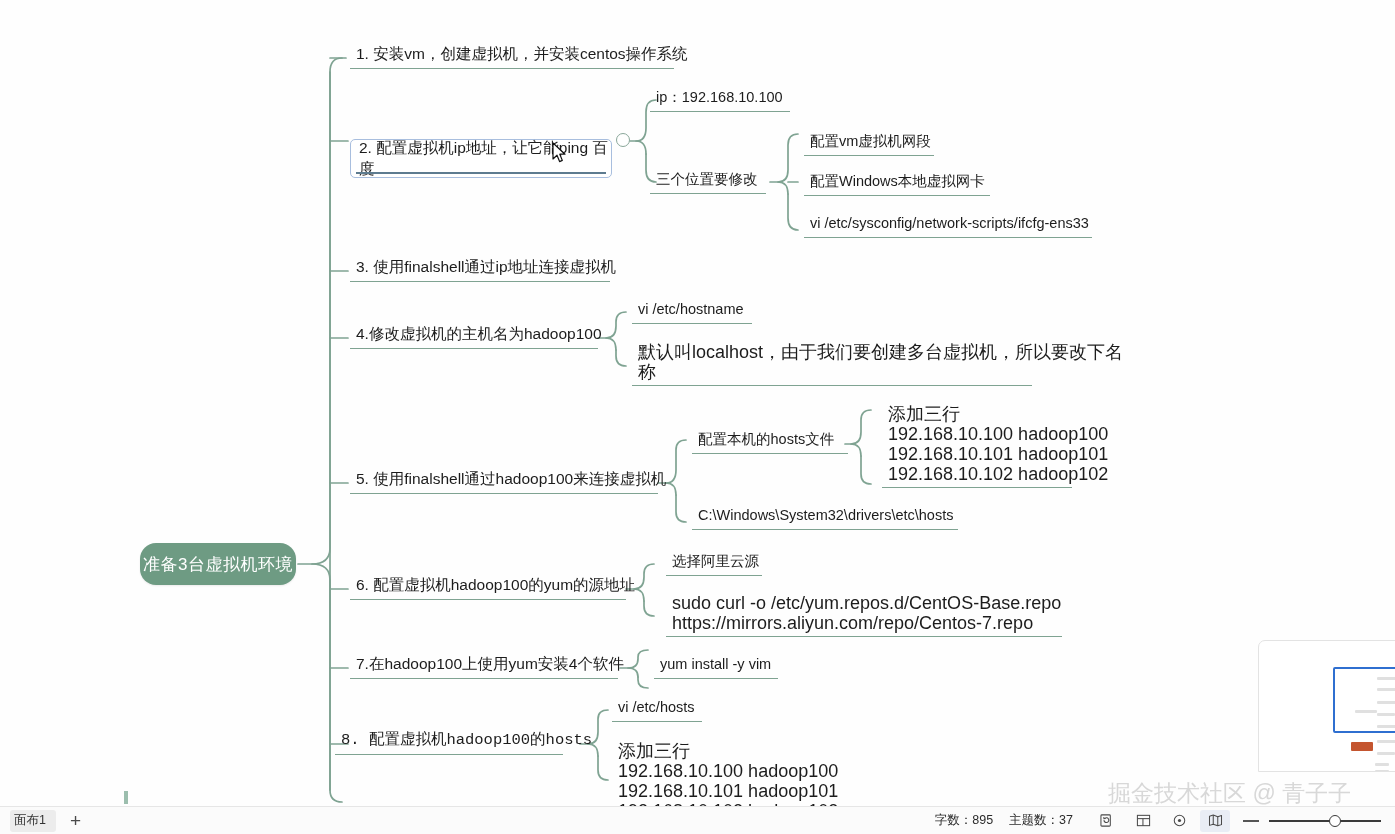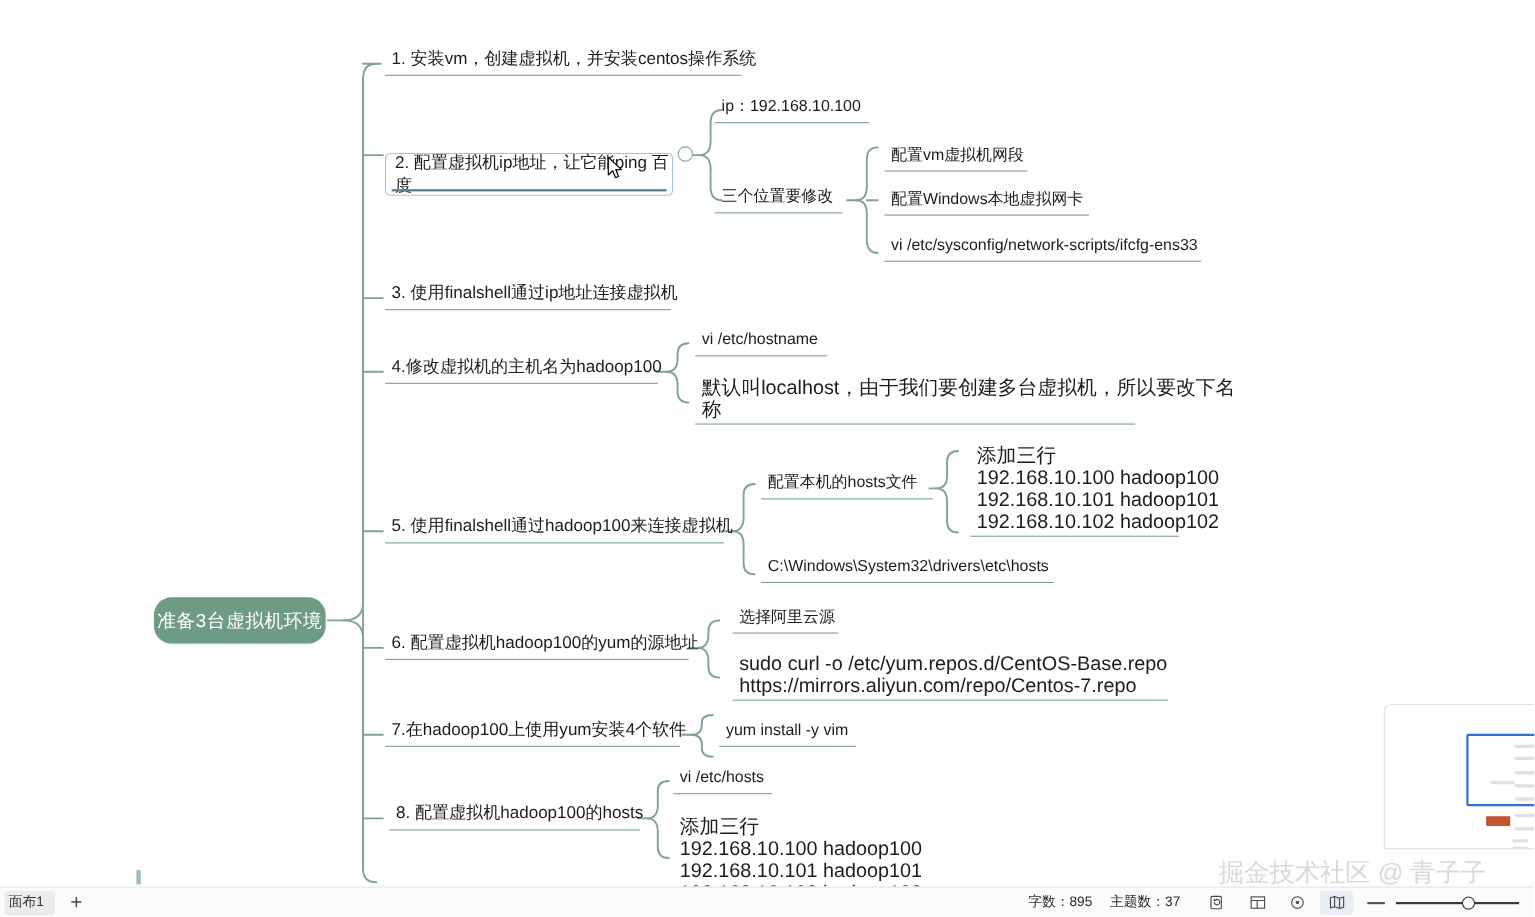"8. 配置虚拟机hadoop100的hosts" div.node { font-family: none -> Liberation Mono, monospace; left: 354px -> 335px }
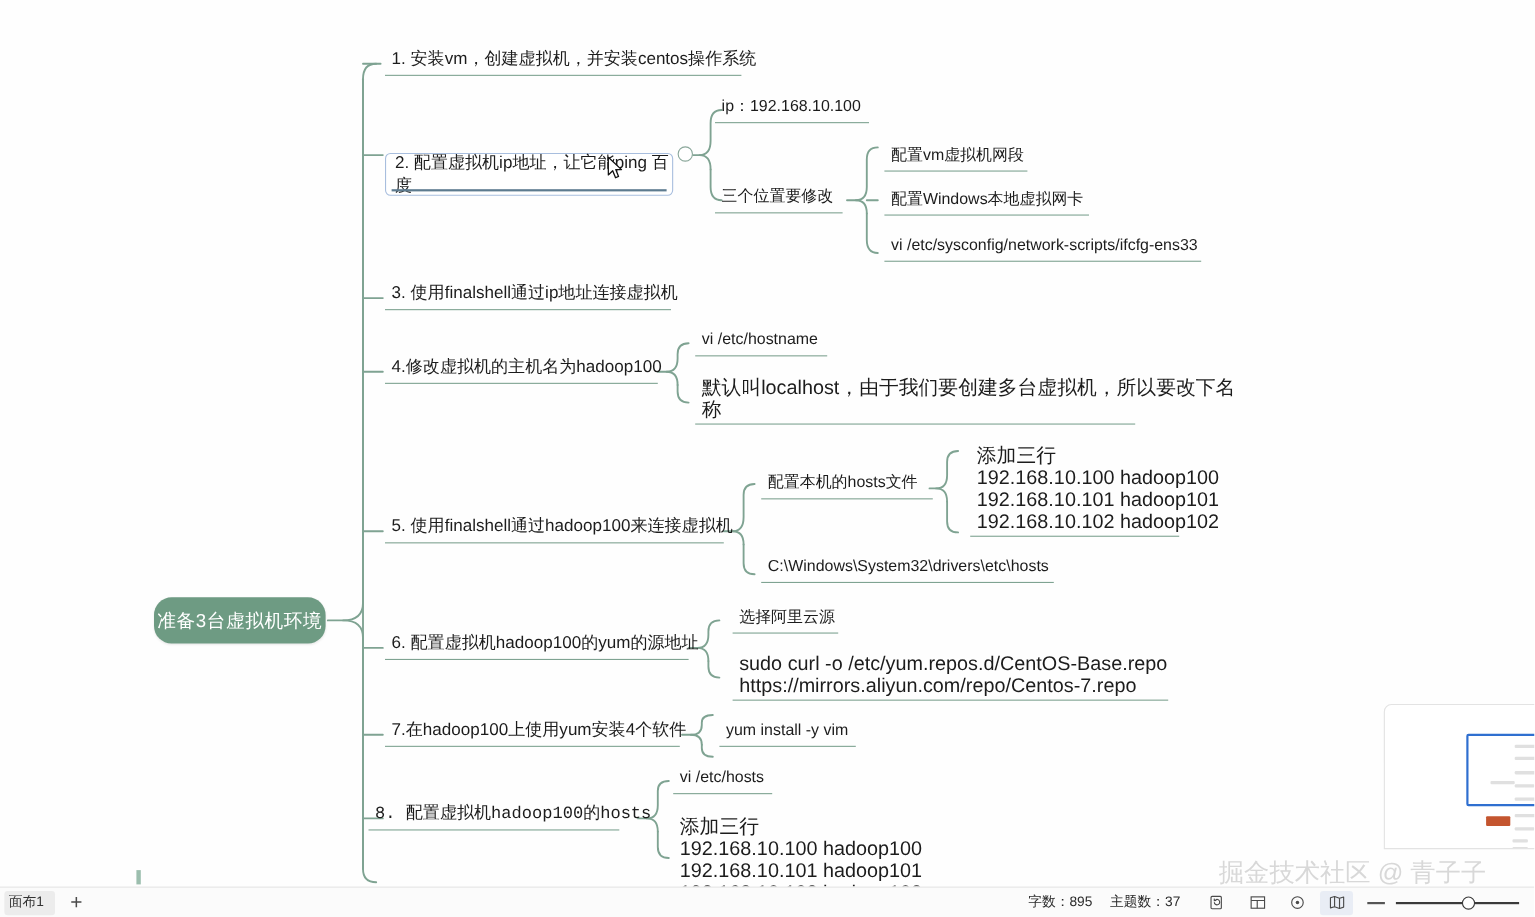"面布1" #tab-canvas { margin-left: 4px -> 10px }
